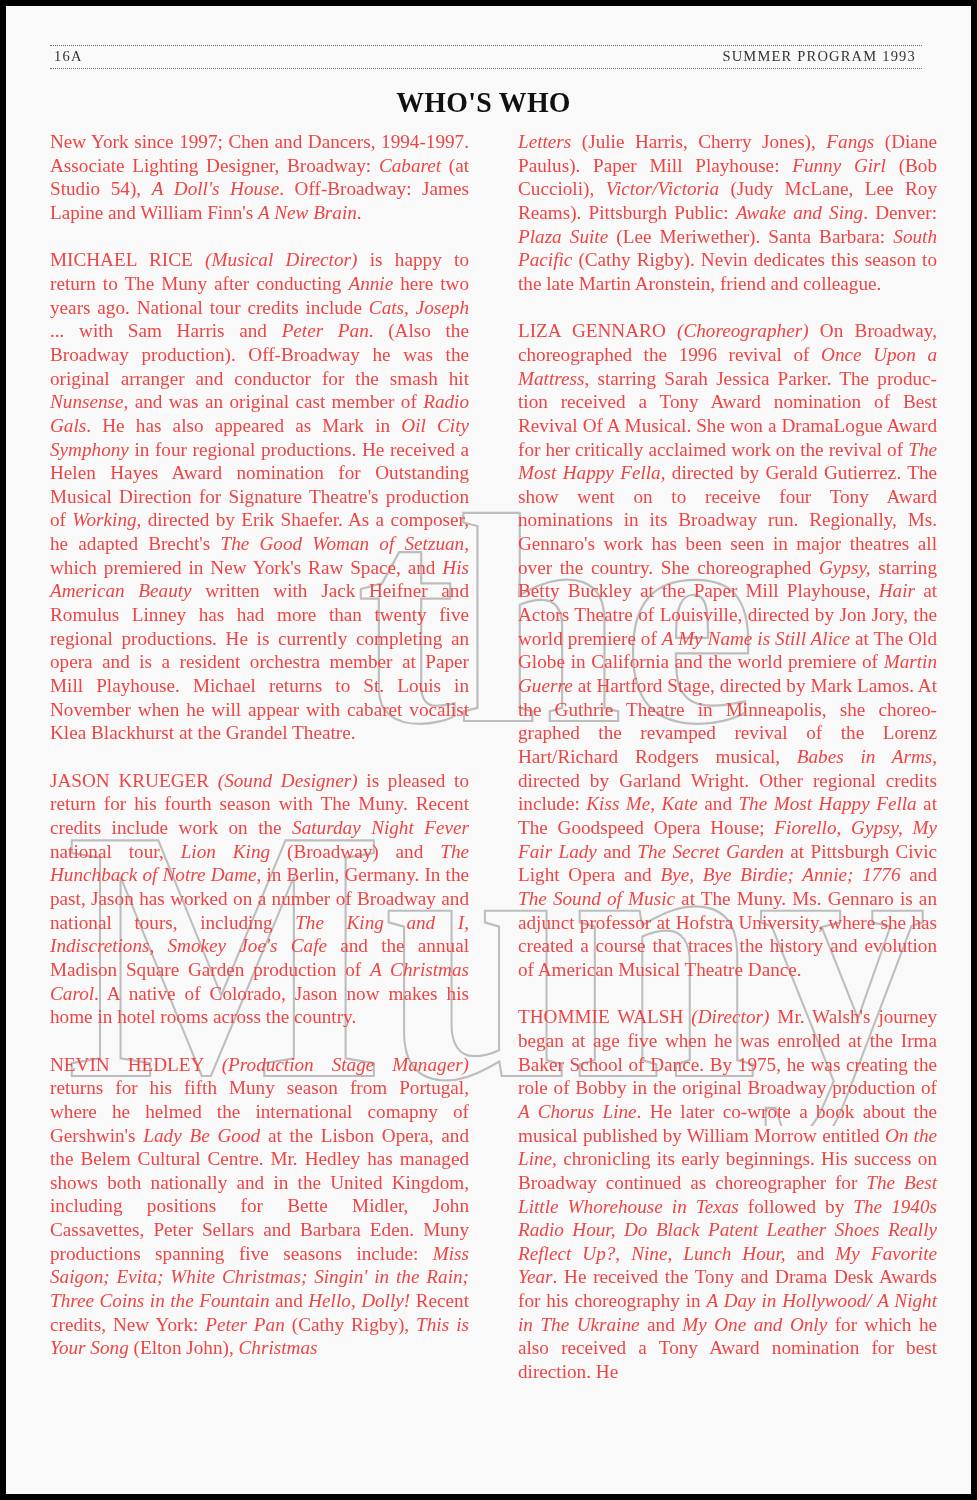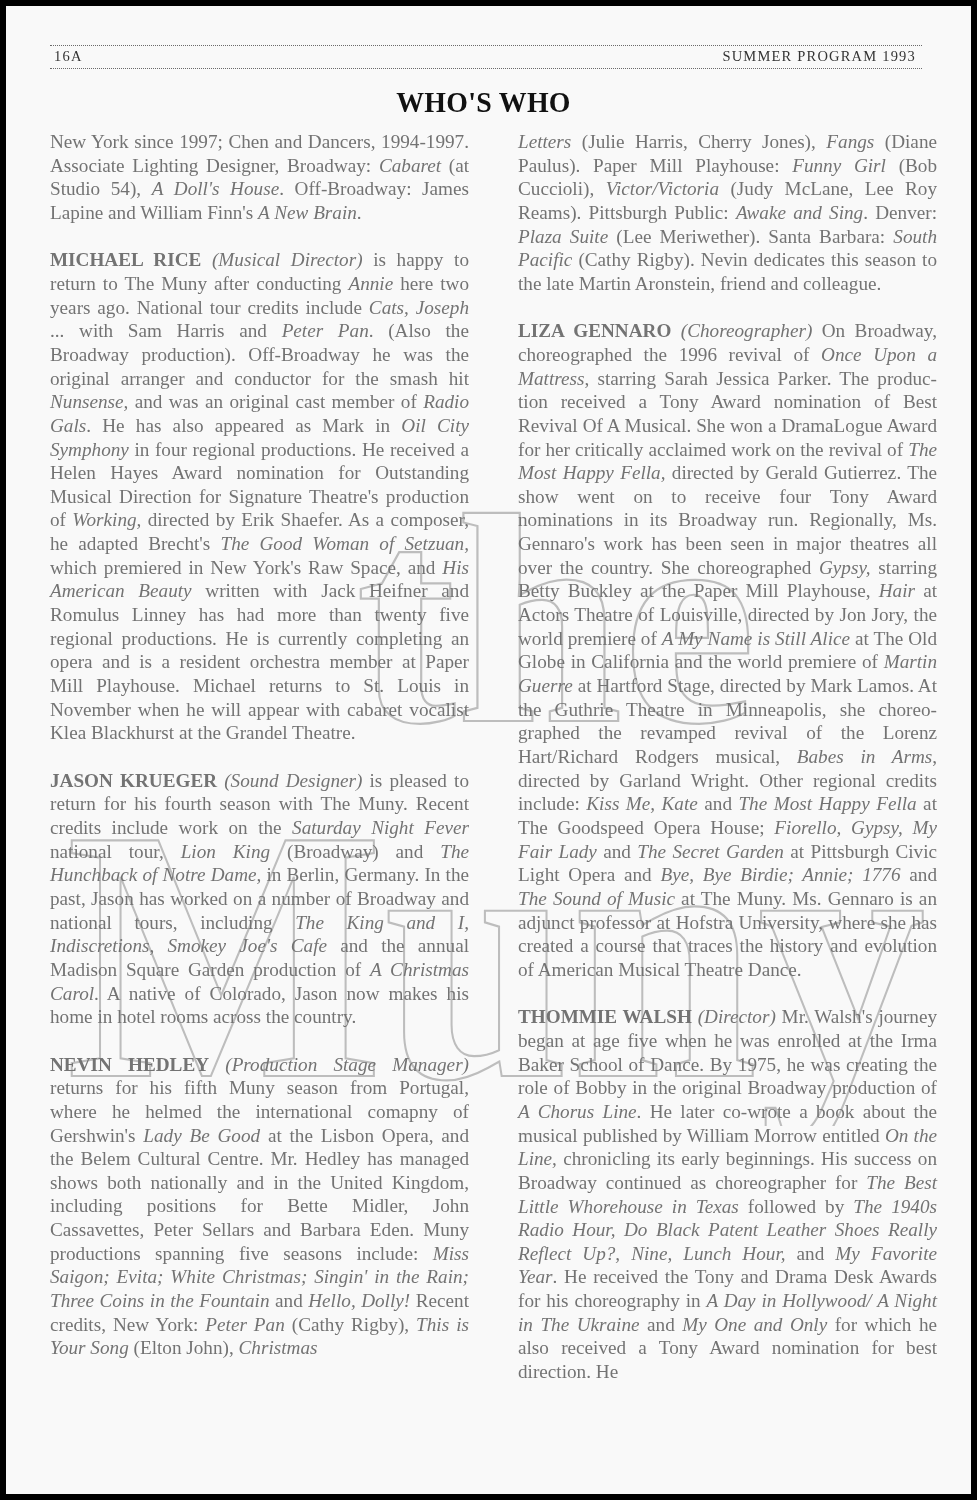"New York since 1997; Chen" .col { color: #737373 -> #ef4444 }
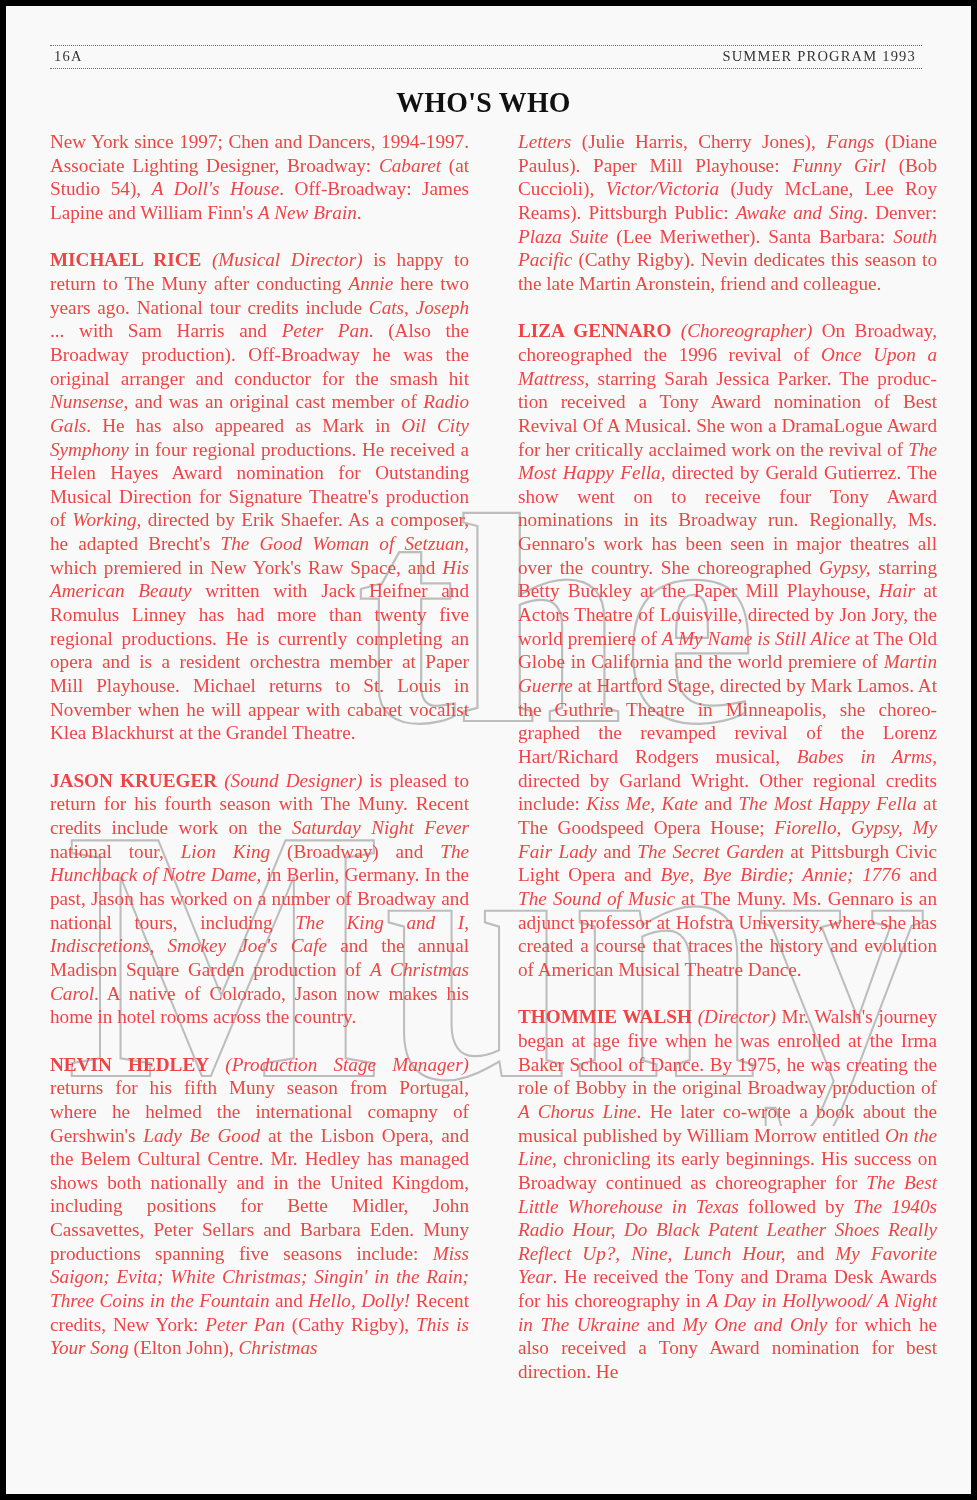"MICHAEL RICE" .name { font-weight: bold -> normal }
